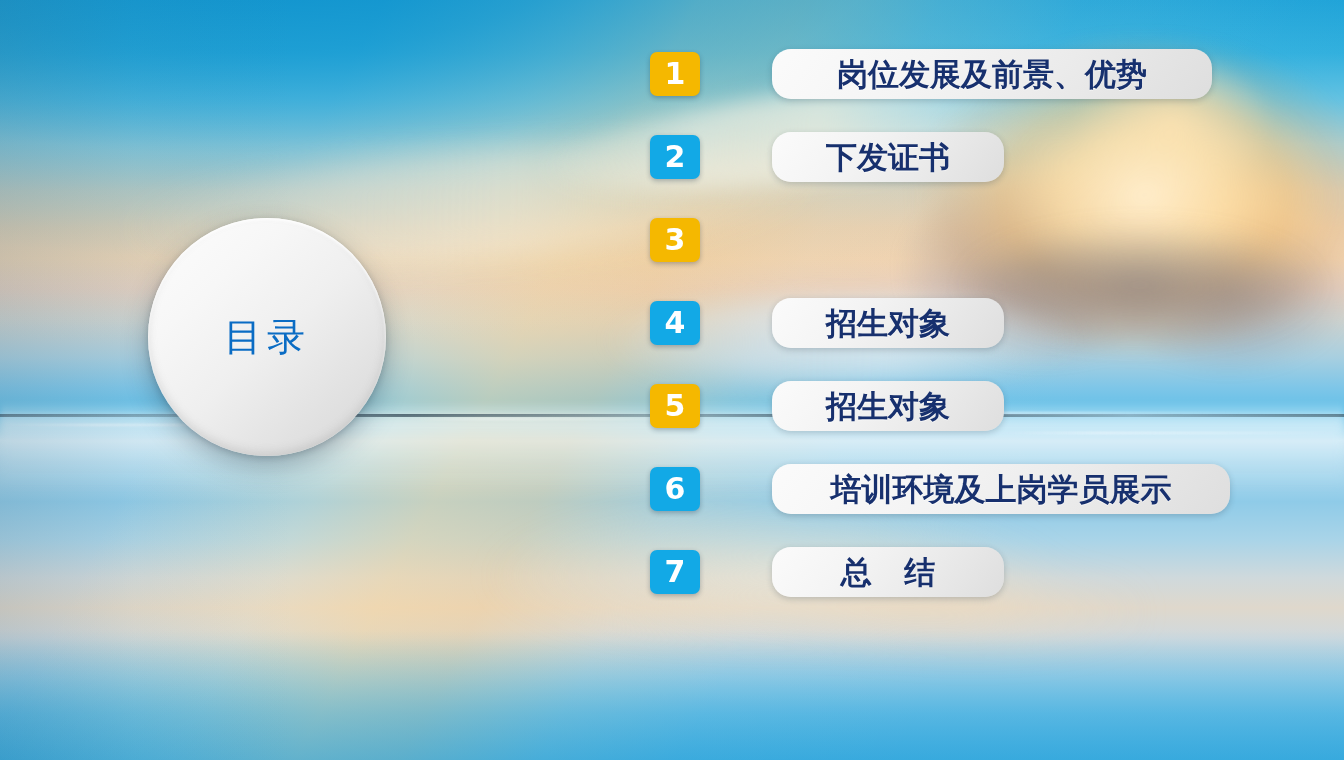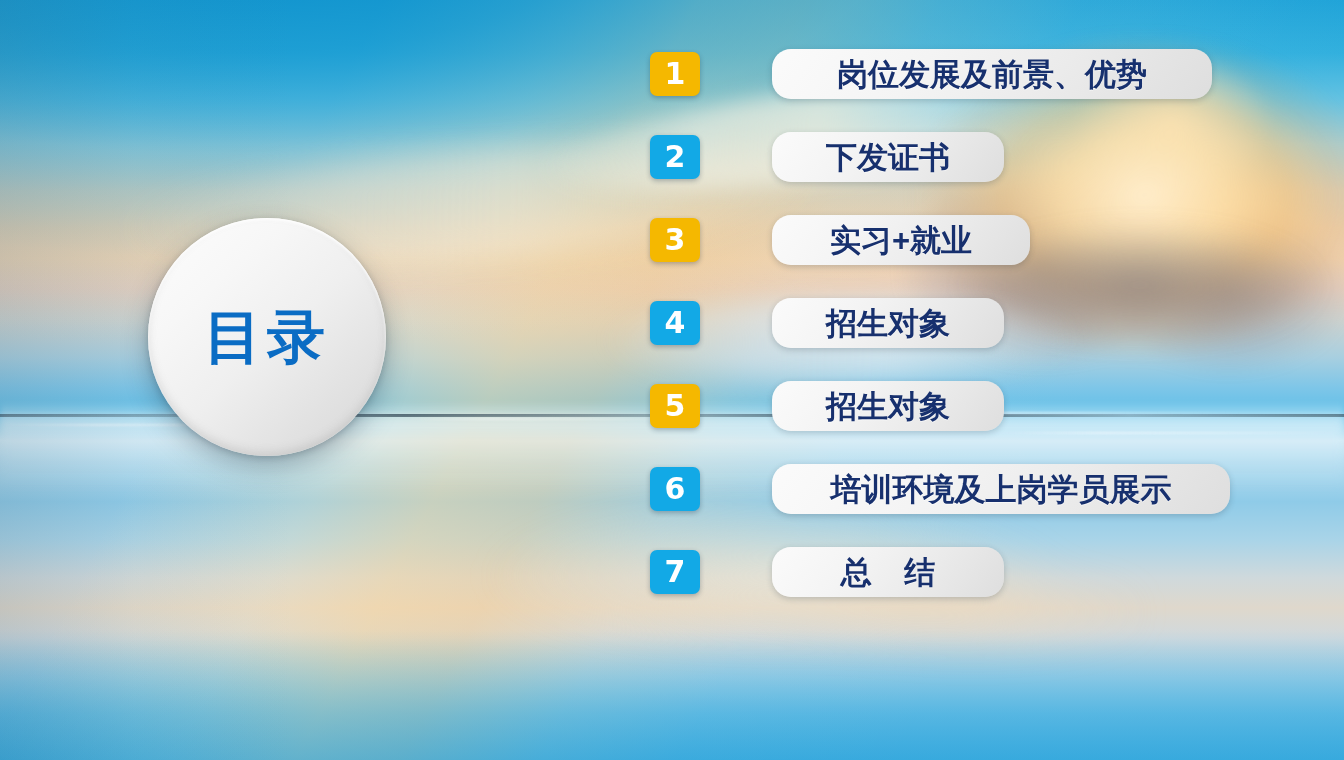"实习+就业" div.toc-label-box { html: <div> <span>实习+就业</span> </div> -> none }
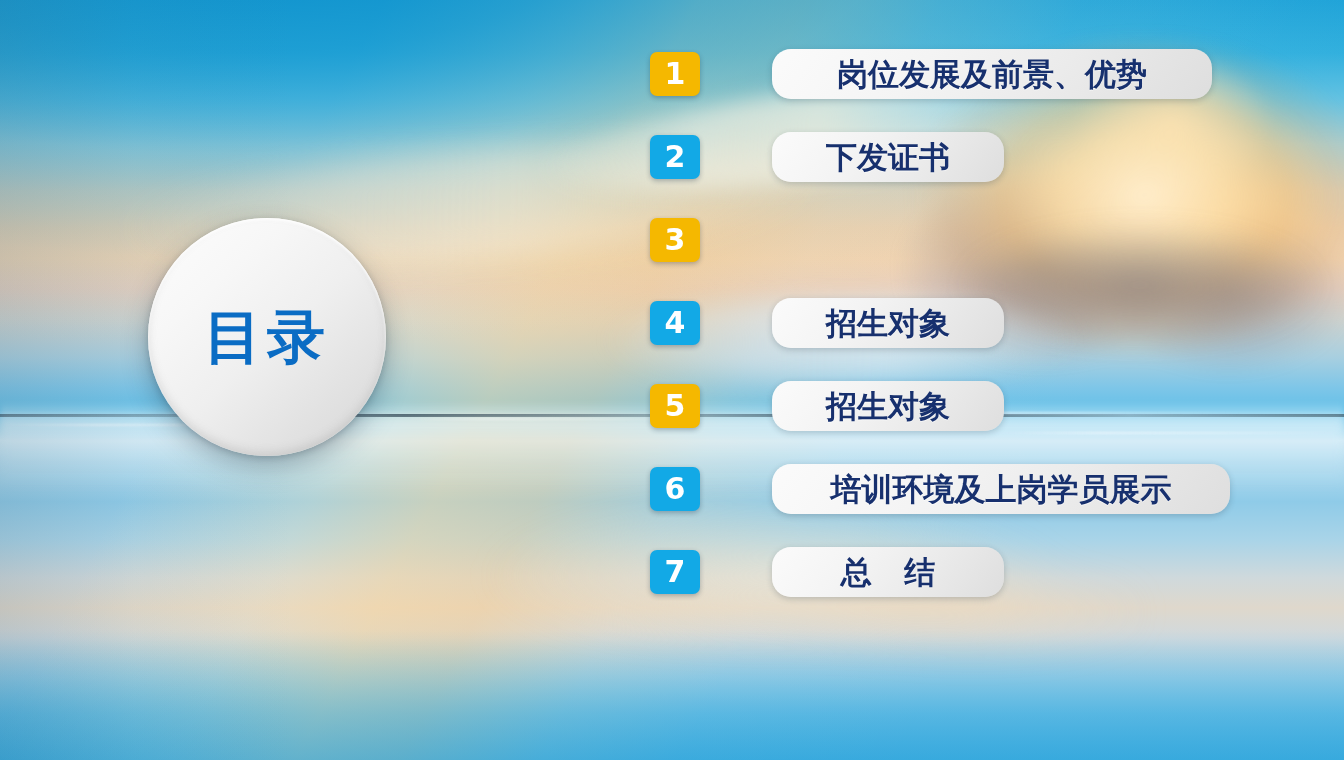"目录" .toc-circle-label { font-size: 58px -> 38px; font-weight: bold -> normal }
